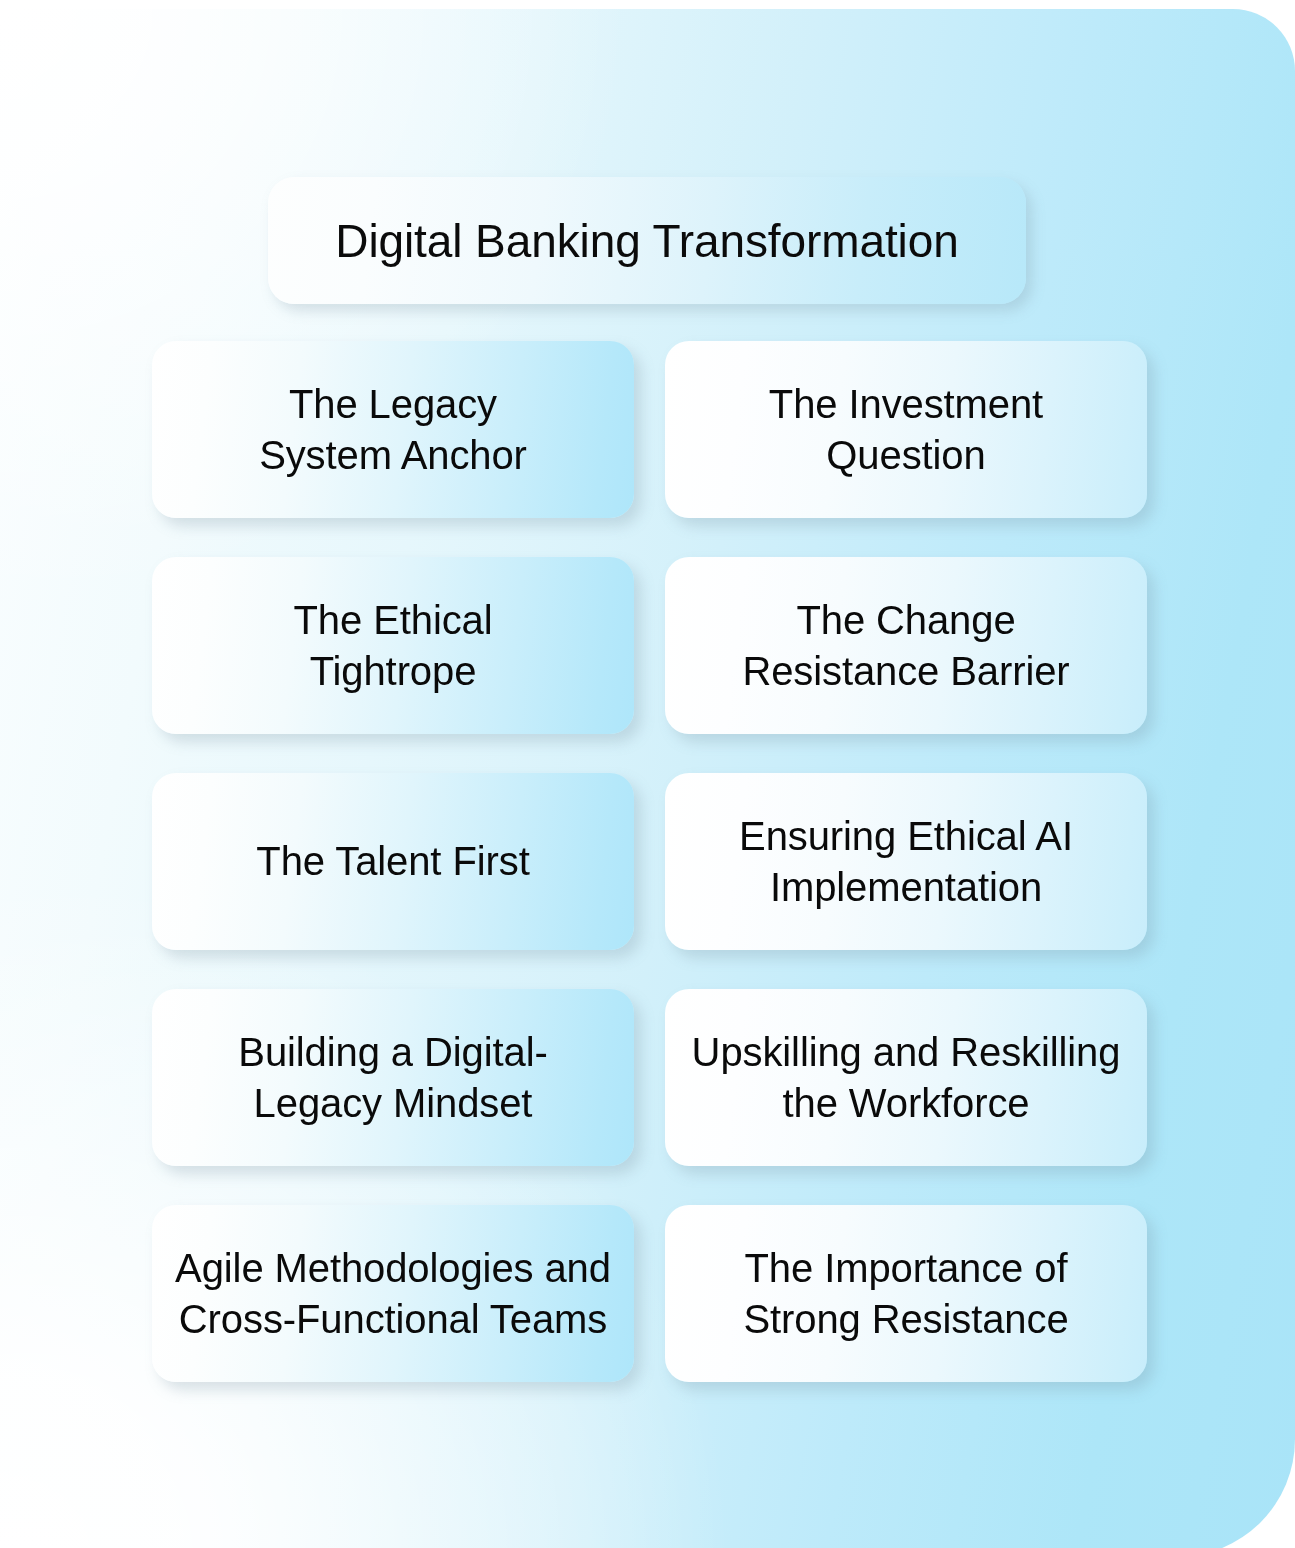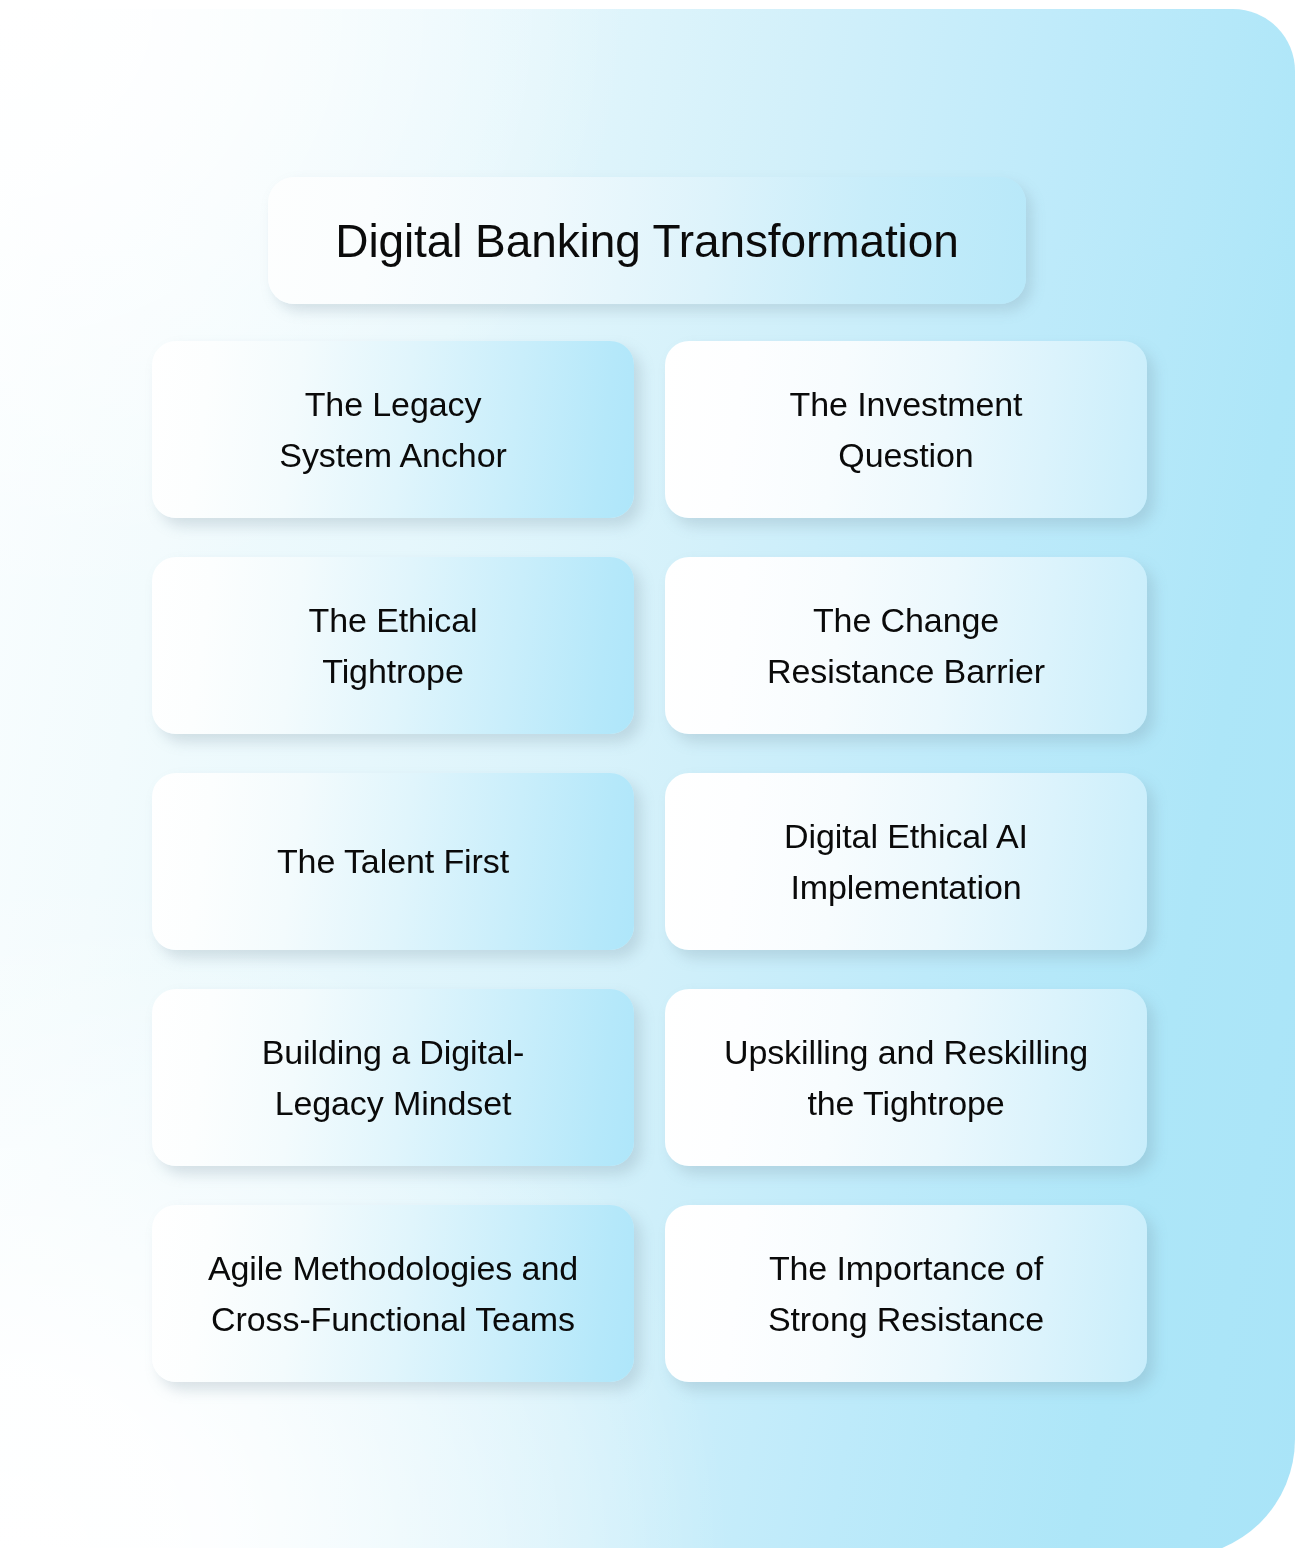"The Legacy" .topic-text { font-size: 34px -> 40px }
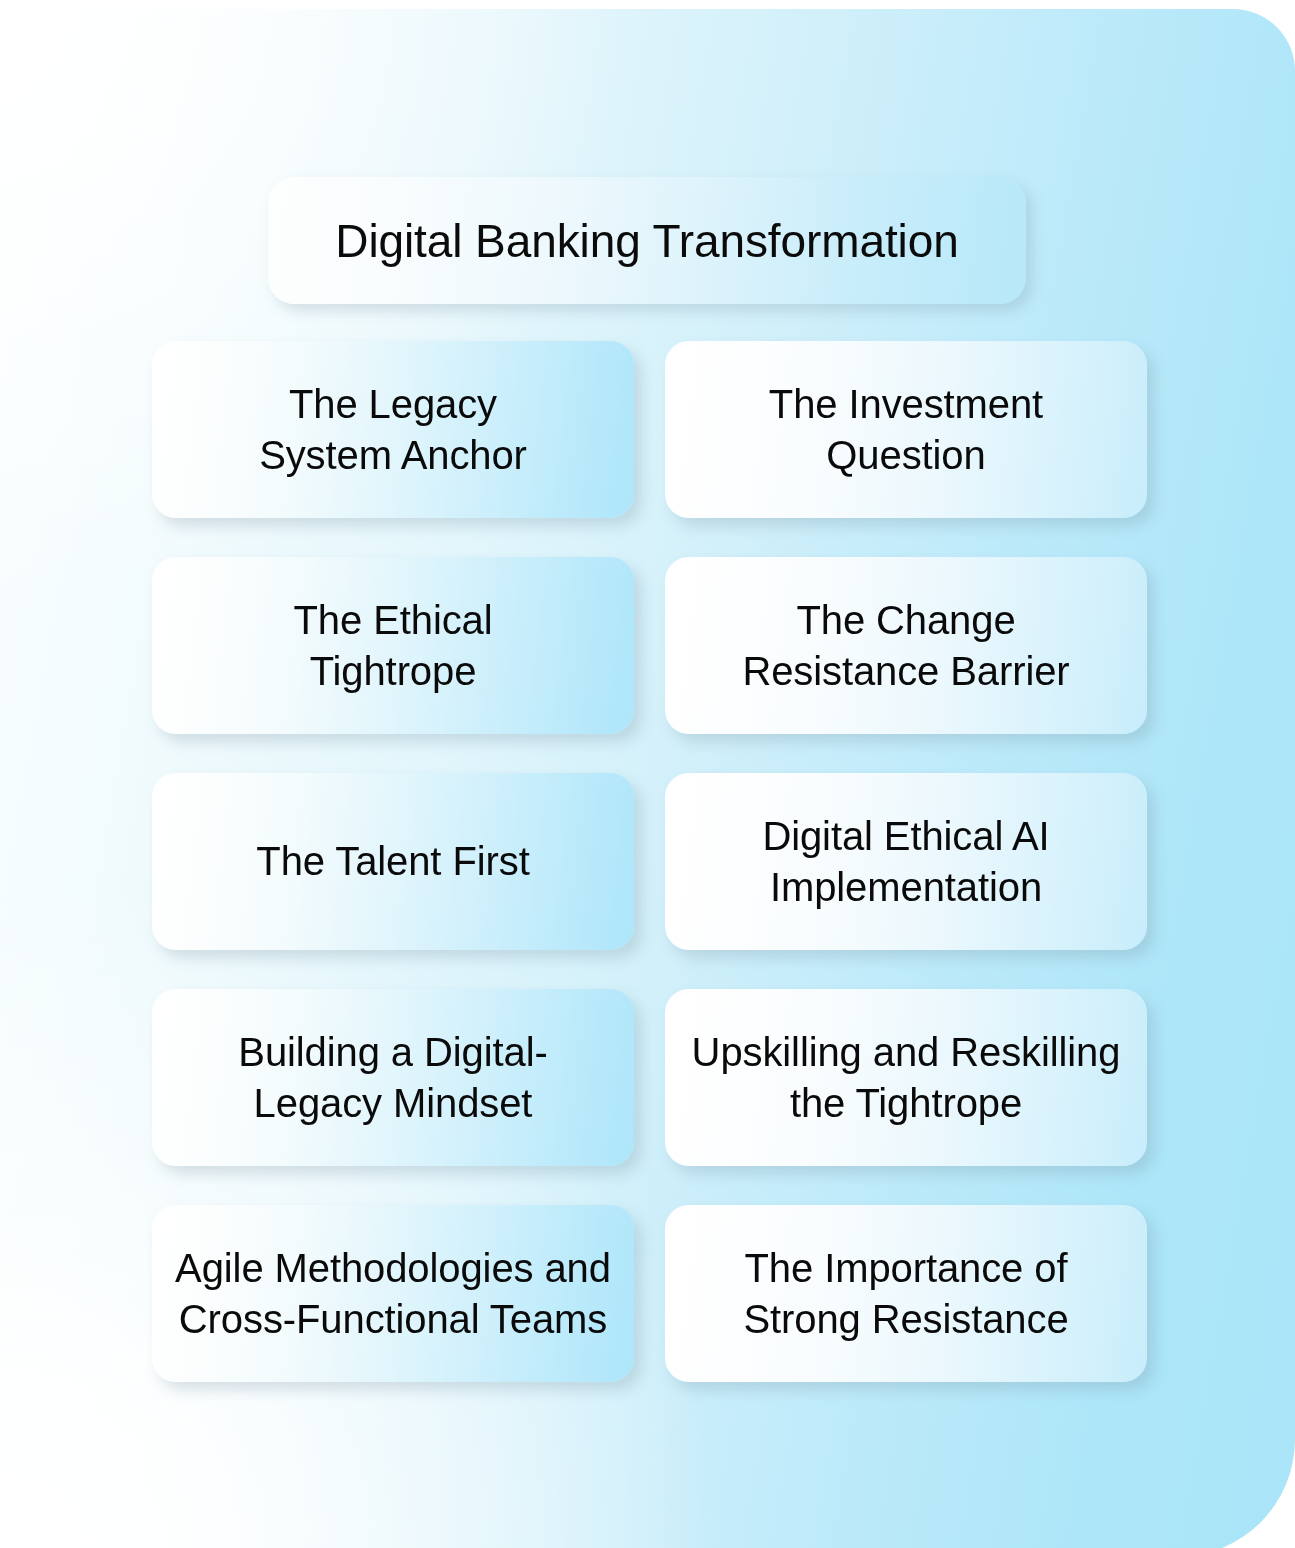"Digital Ethical AI" div.topic-text { text: Digital -> Ensuring }
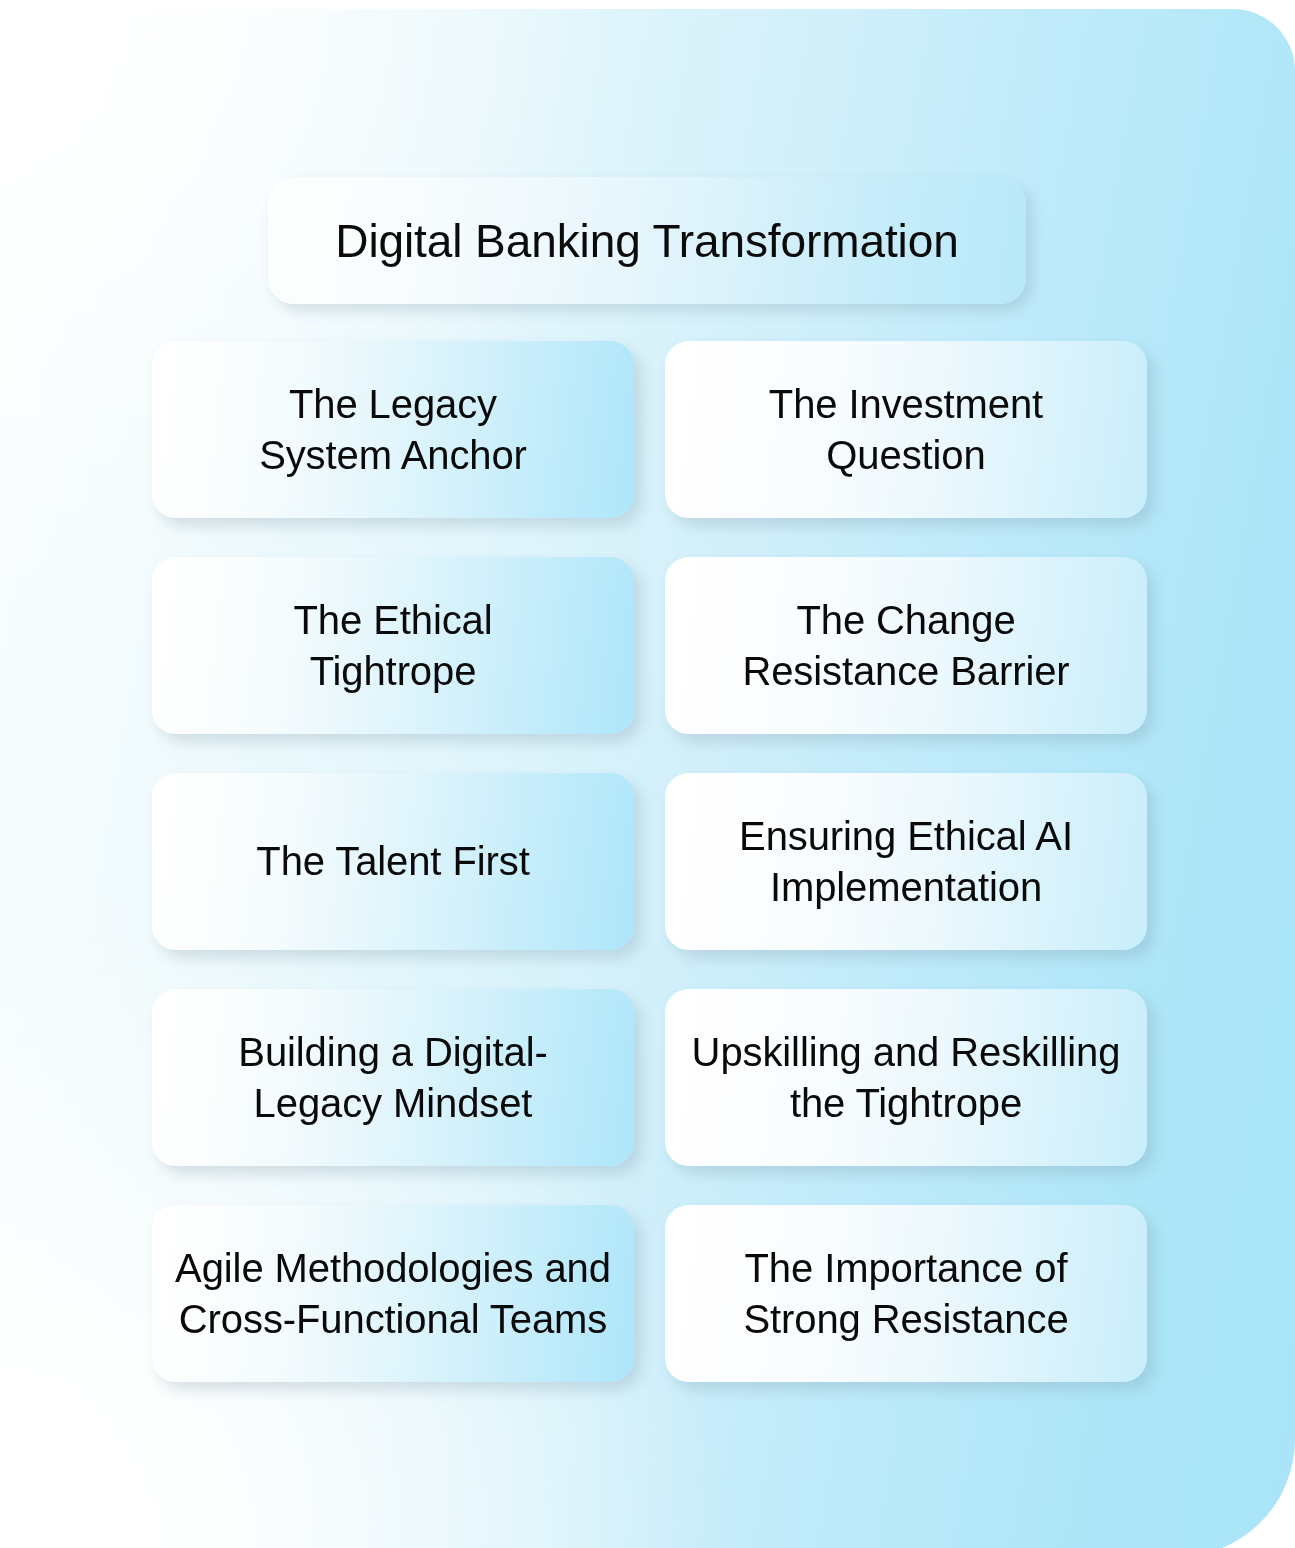"Upskilling and Reskilling" div.topic-text { text: Tightrope -> Workforce }
